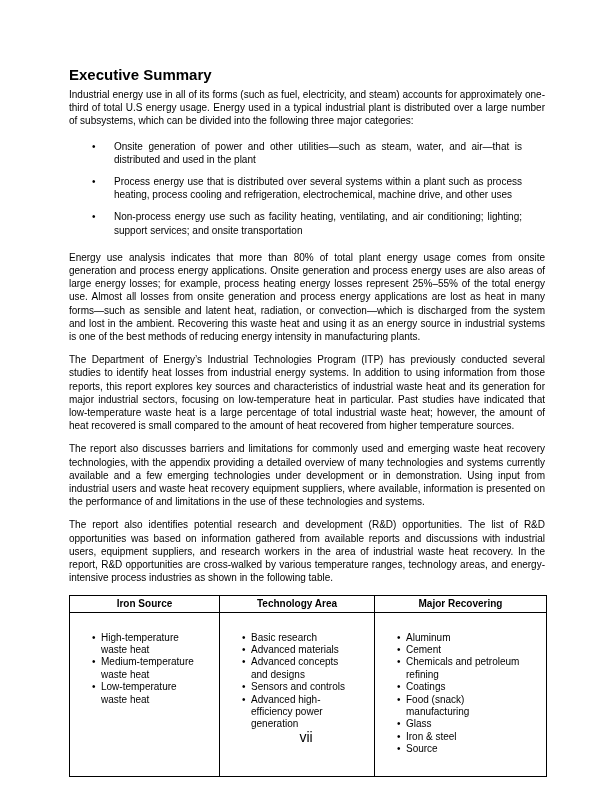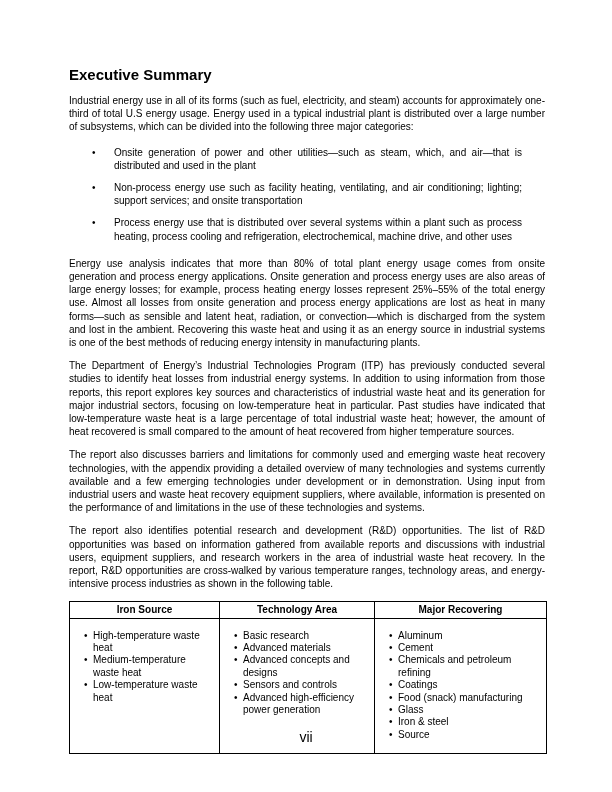"Executive Summary" .doc-title { margin: 0 0 11px 0 -> 0 0 5px 0 }
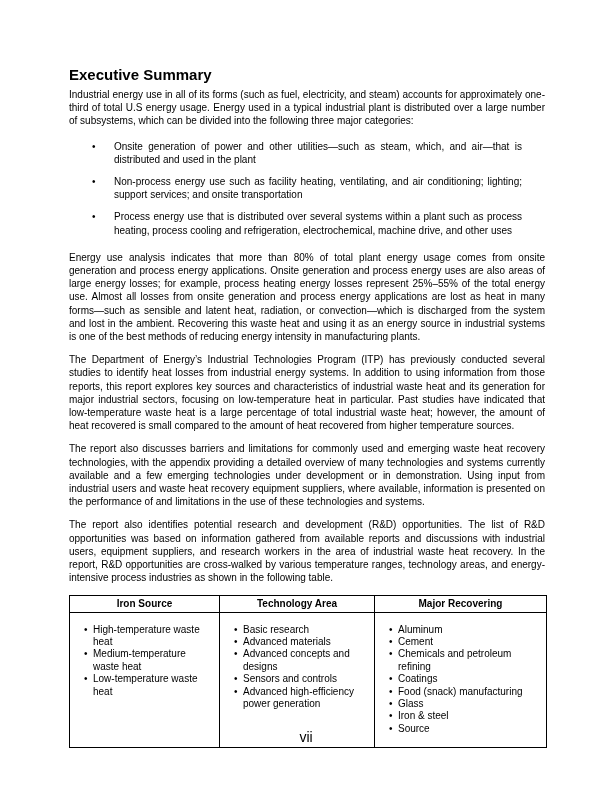"Onsite generation of power and" li { text: which -> water }
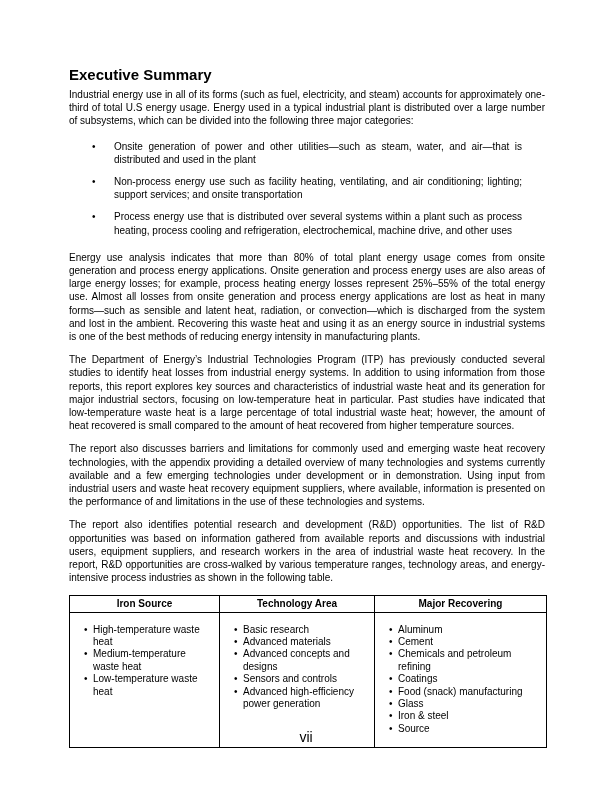"Non-process energy use such as" li { order: before "Process energy use that is" -> after "Process energy use that is" }
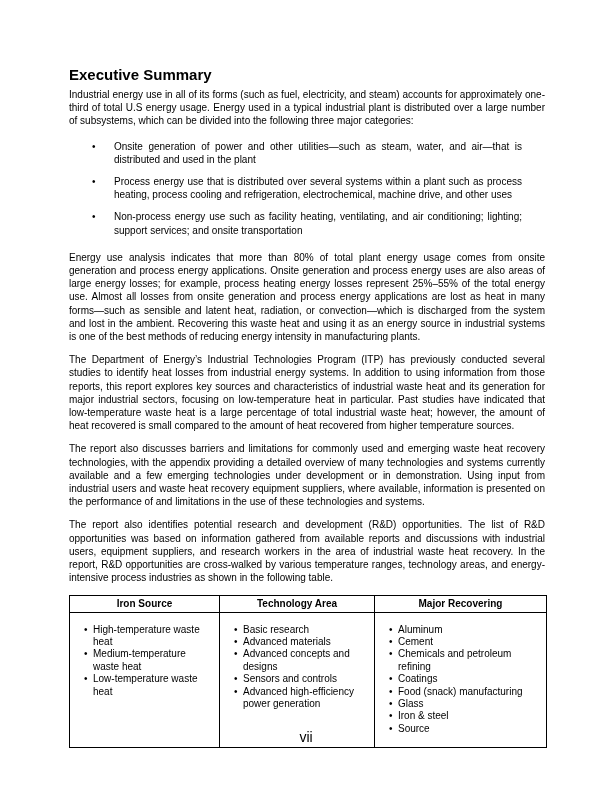"High-temperature waste heat" .cell-list { margin: 8px -> 16px }
